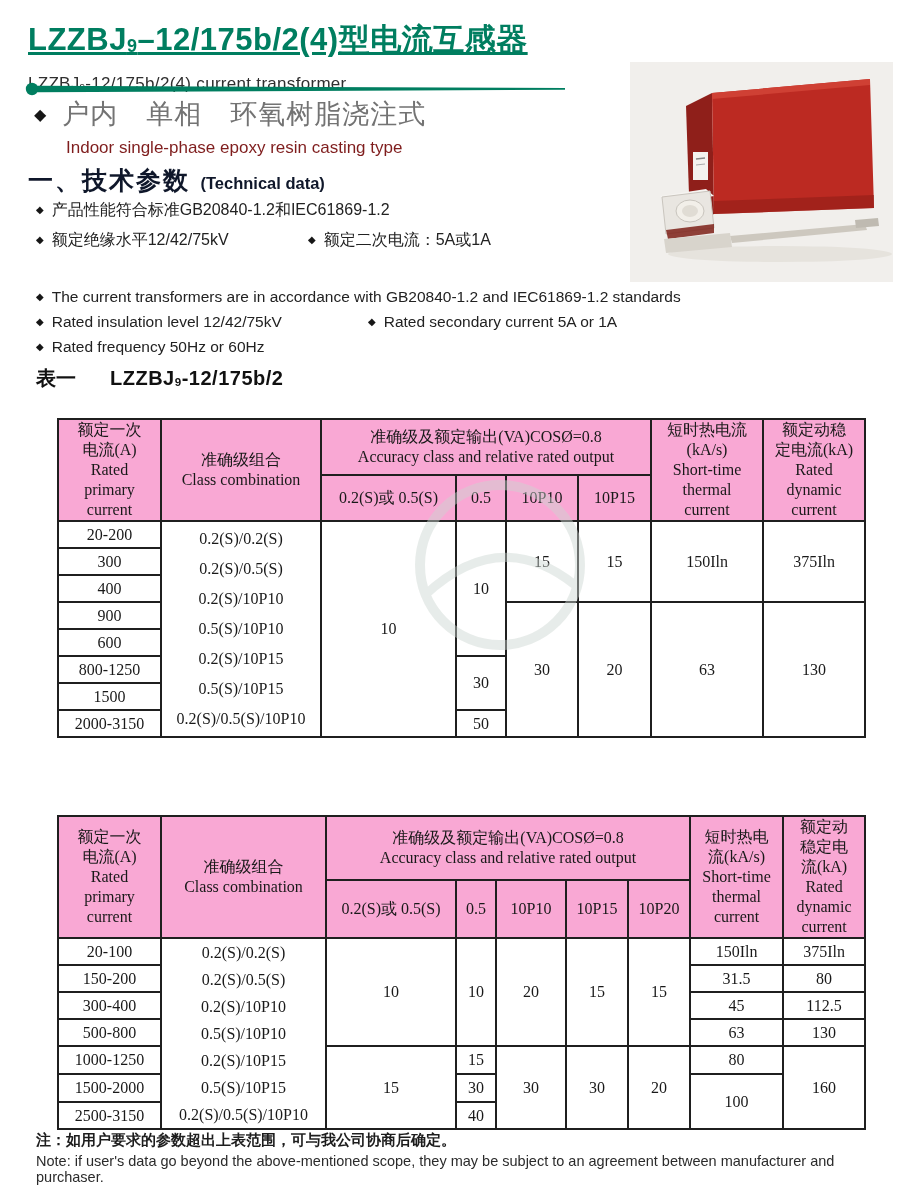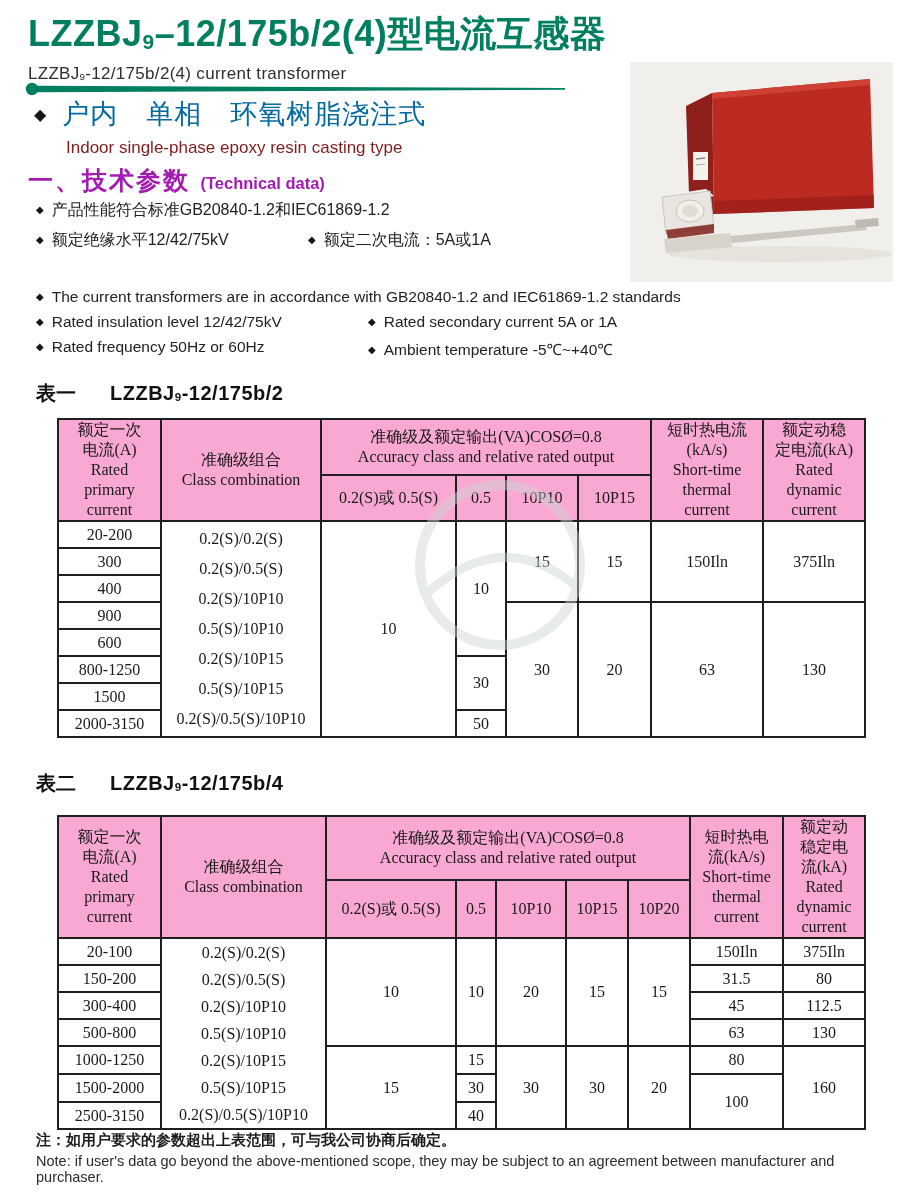"LZZBJ9–12/175b/2(4)型电流互感器" .title { font-size: 36px -> 31px; line-height: 40px -> 52px; text-decoration: none -> underline }
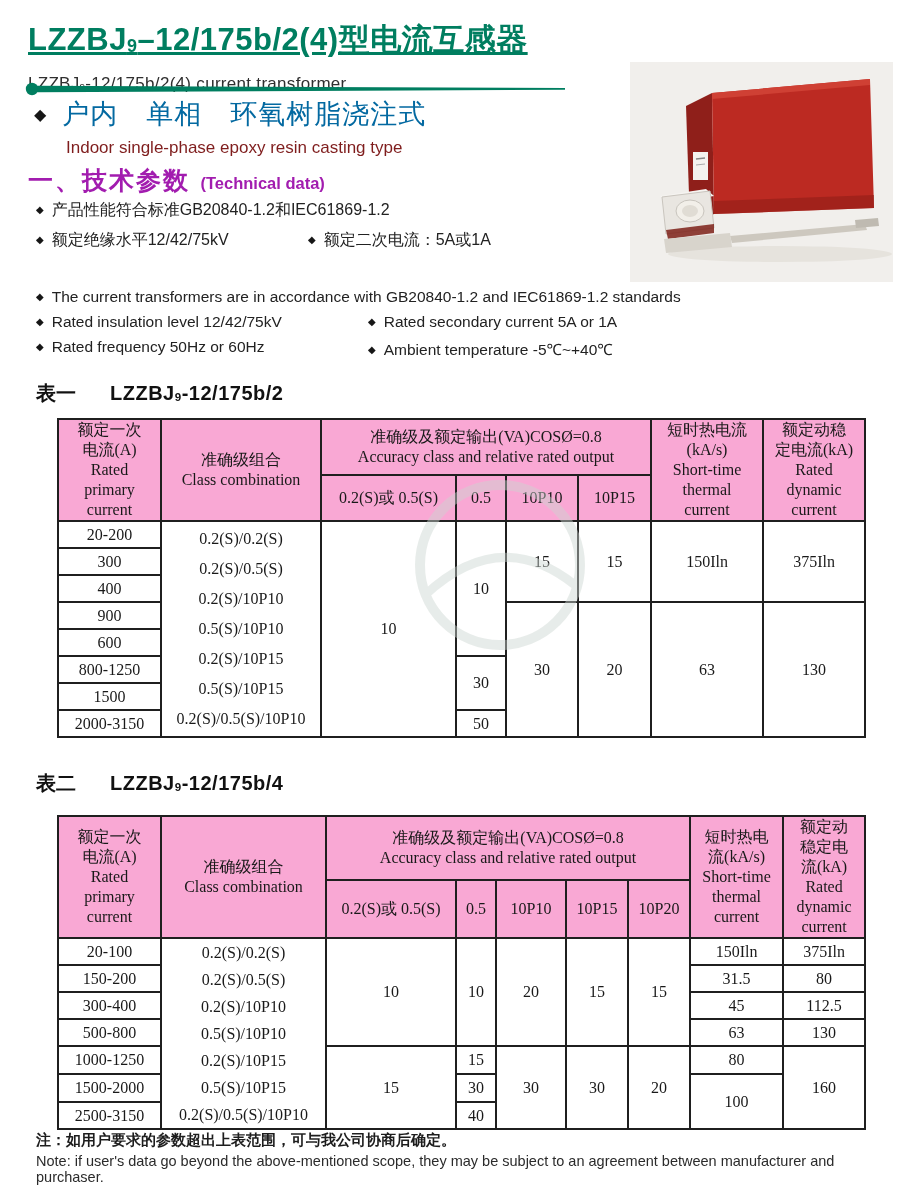"户内 单相 环氧树脂浇注式" .intro-cn { color: #0369a1 -> #737373 }
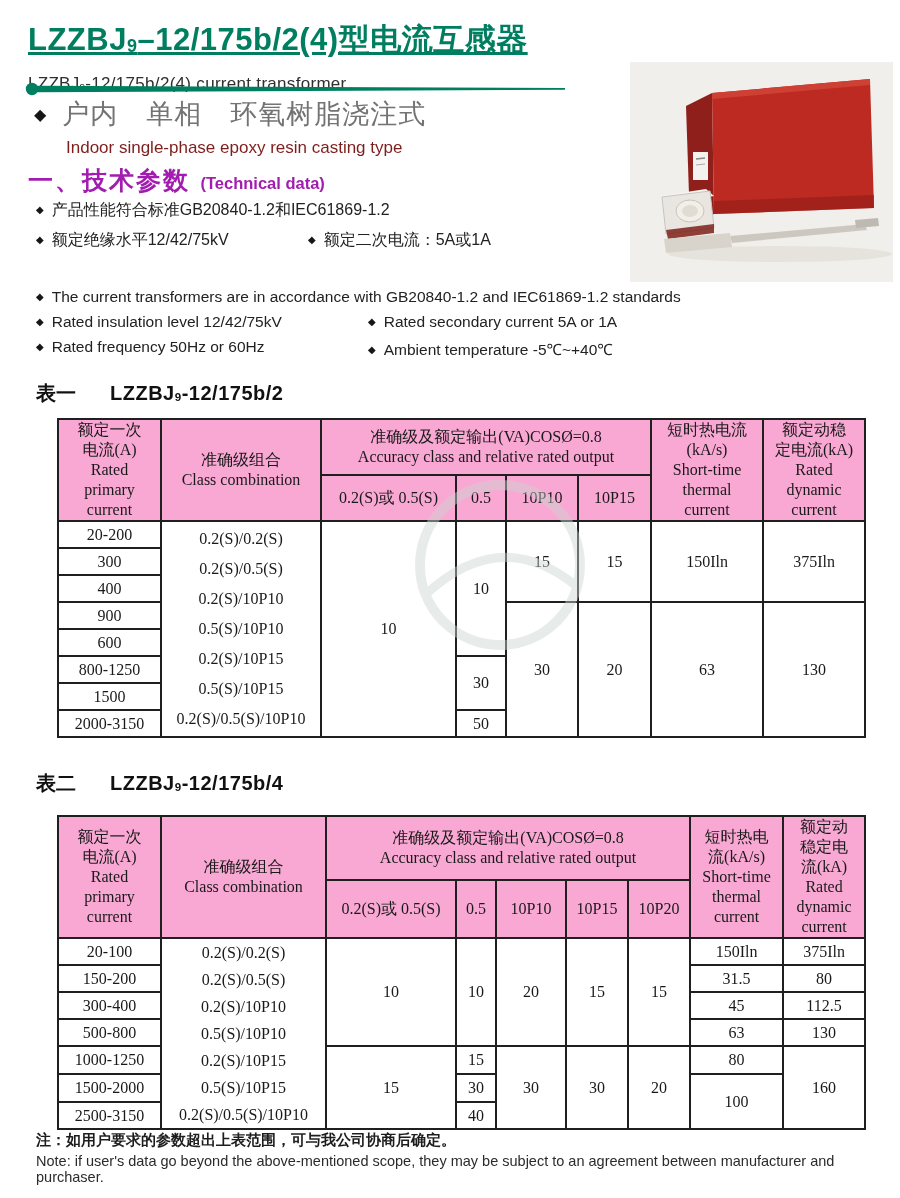"一、技术参数 (Technical data)" .section { color: #a21caf -> #0f172a }
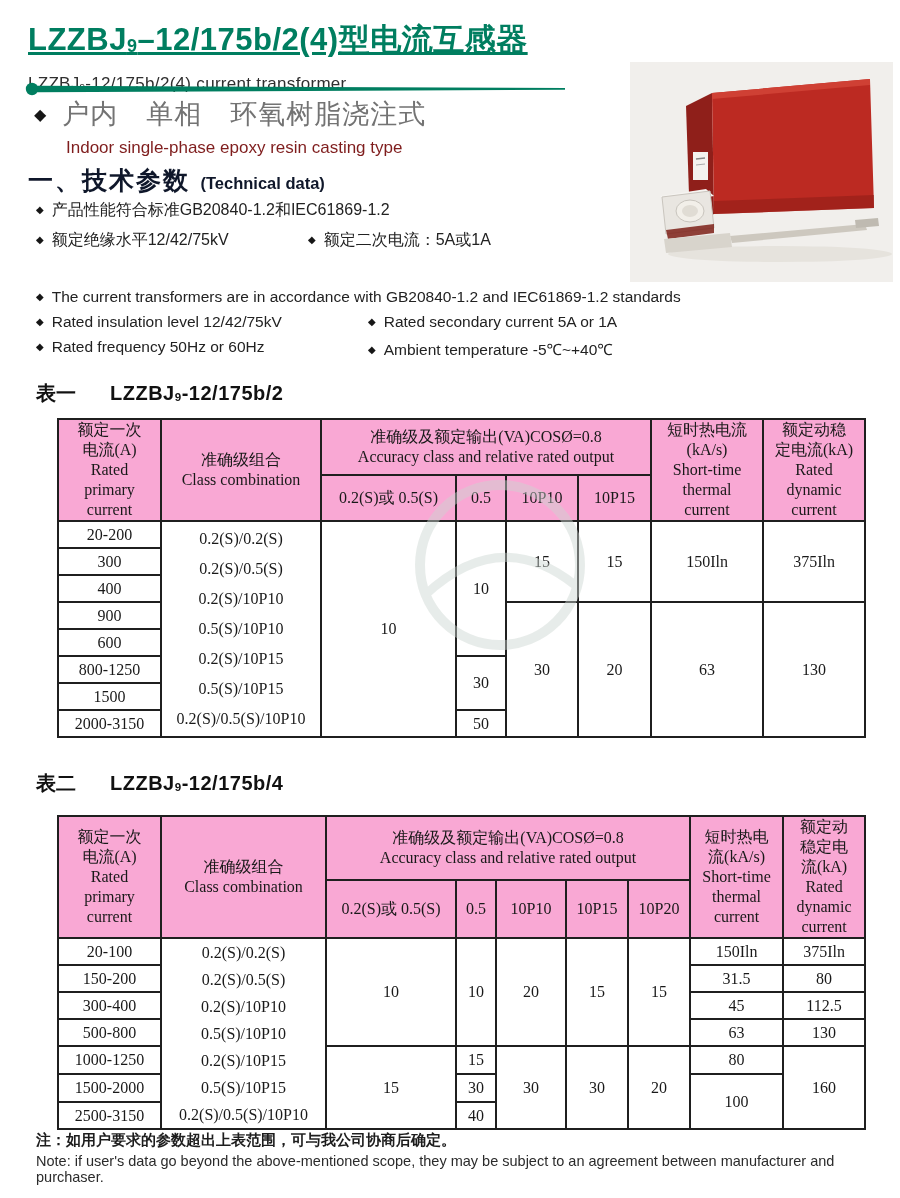"◆ Ambient temperature -5℃~+40℃" span.spec { html: <span><span>◆</span><span>Ambient temperature -5℃~+40℃</span></span> -> none }
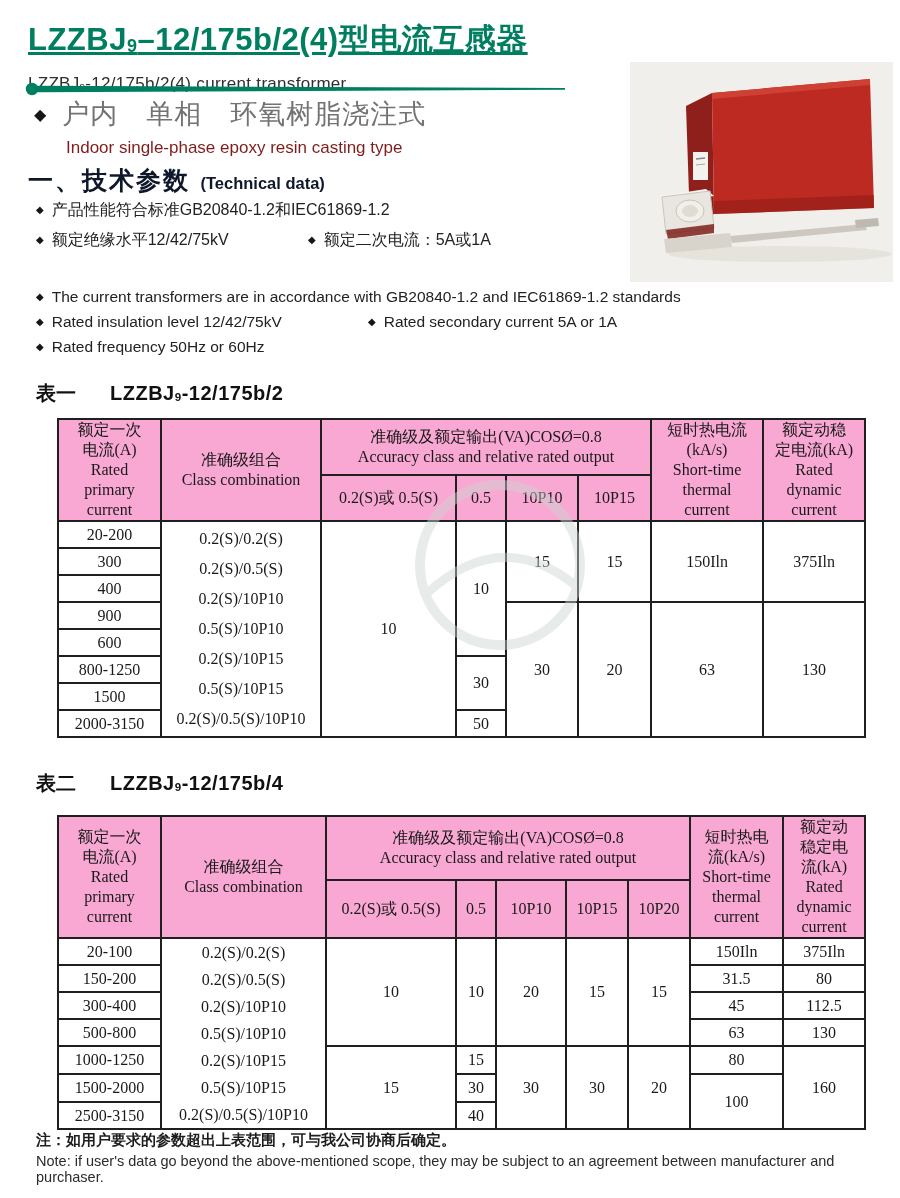"表一 LZZBJ9-12/175b/2" div.tbl-head { top: 380px -> 365px }
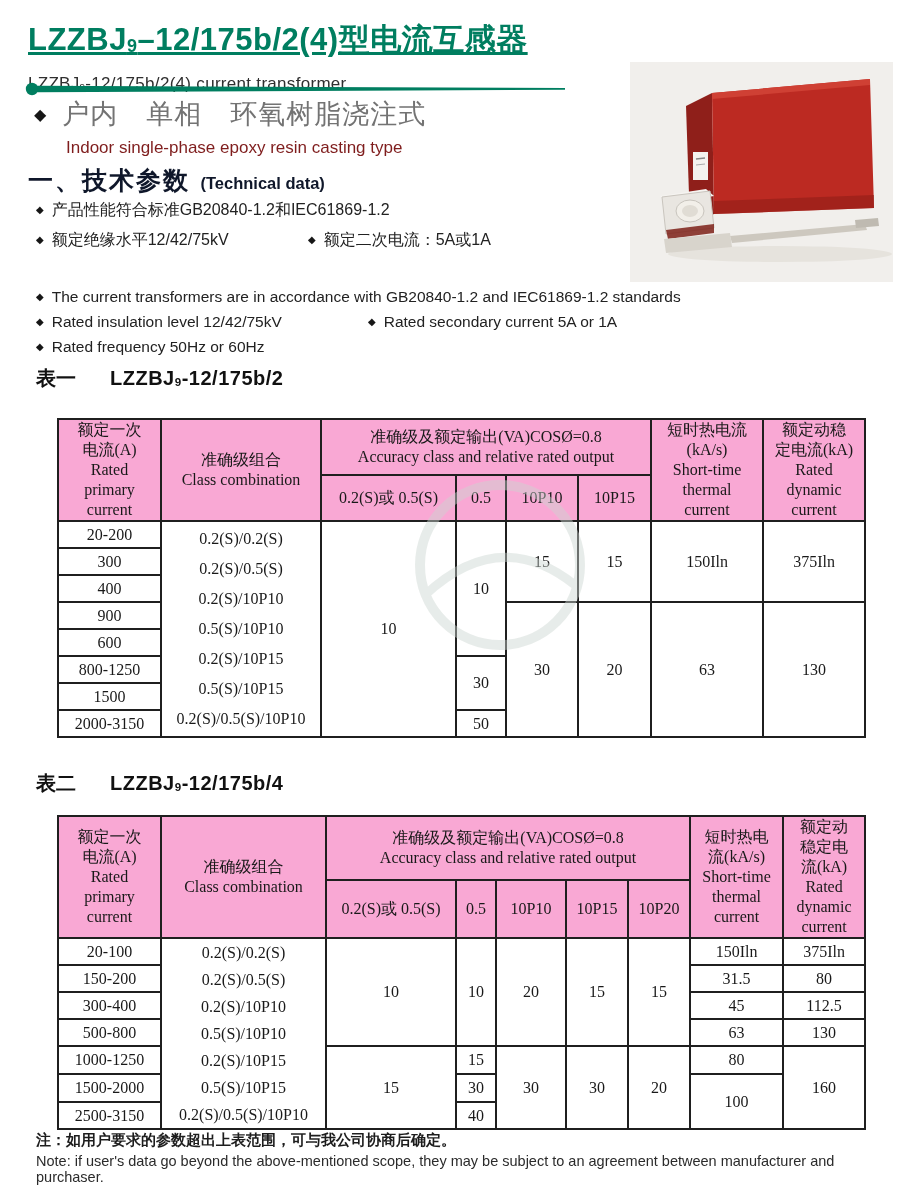"表二 LZZBJ9-12/175b/4" div.tbl-head { html: <div> <span>表二</span><span><span>LZZBJ</span><sub>9</sub><span>-12/175b/4</span></span> </div> -> none }
